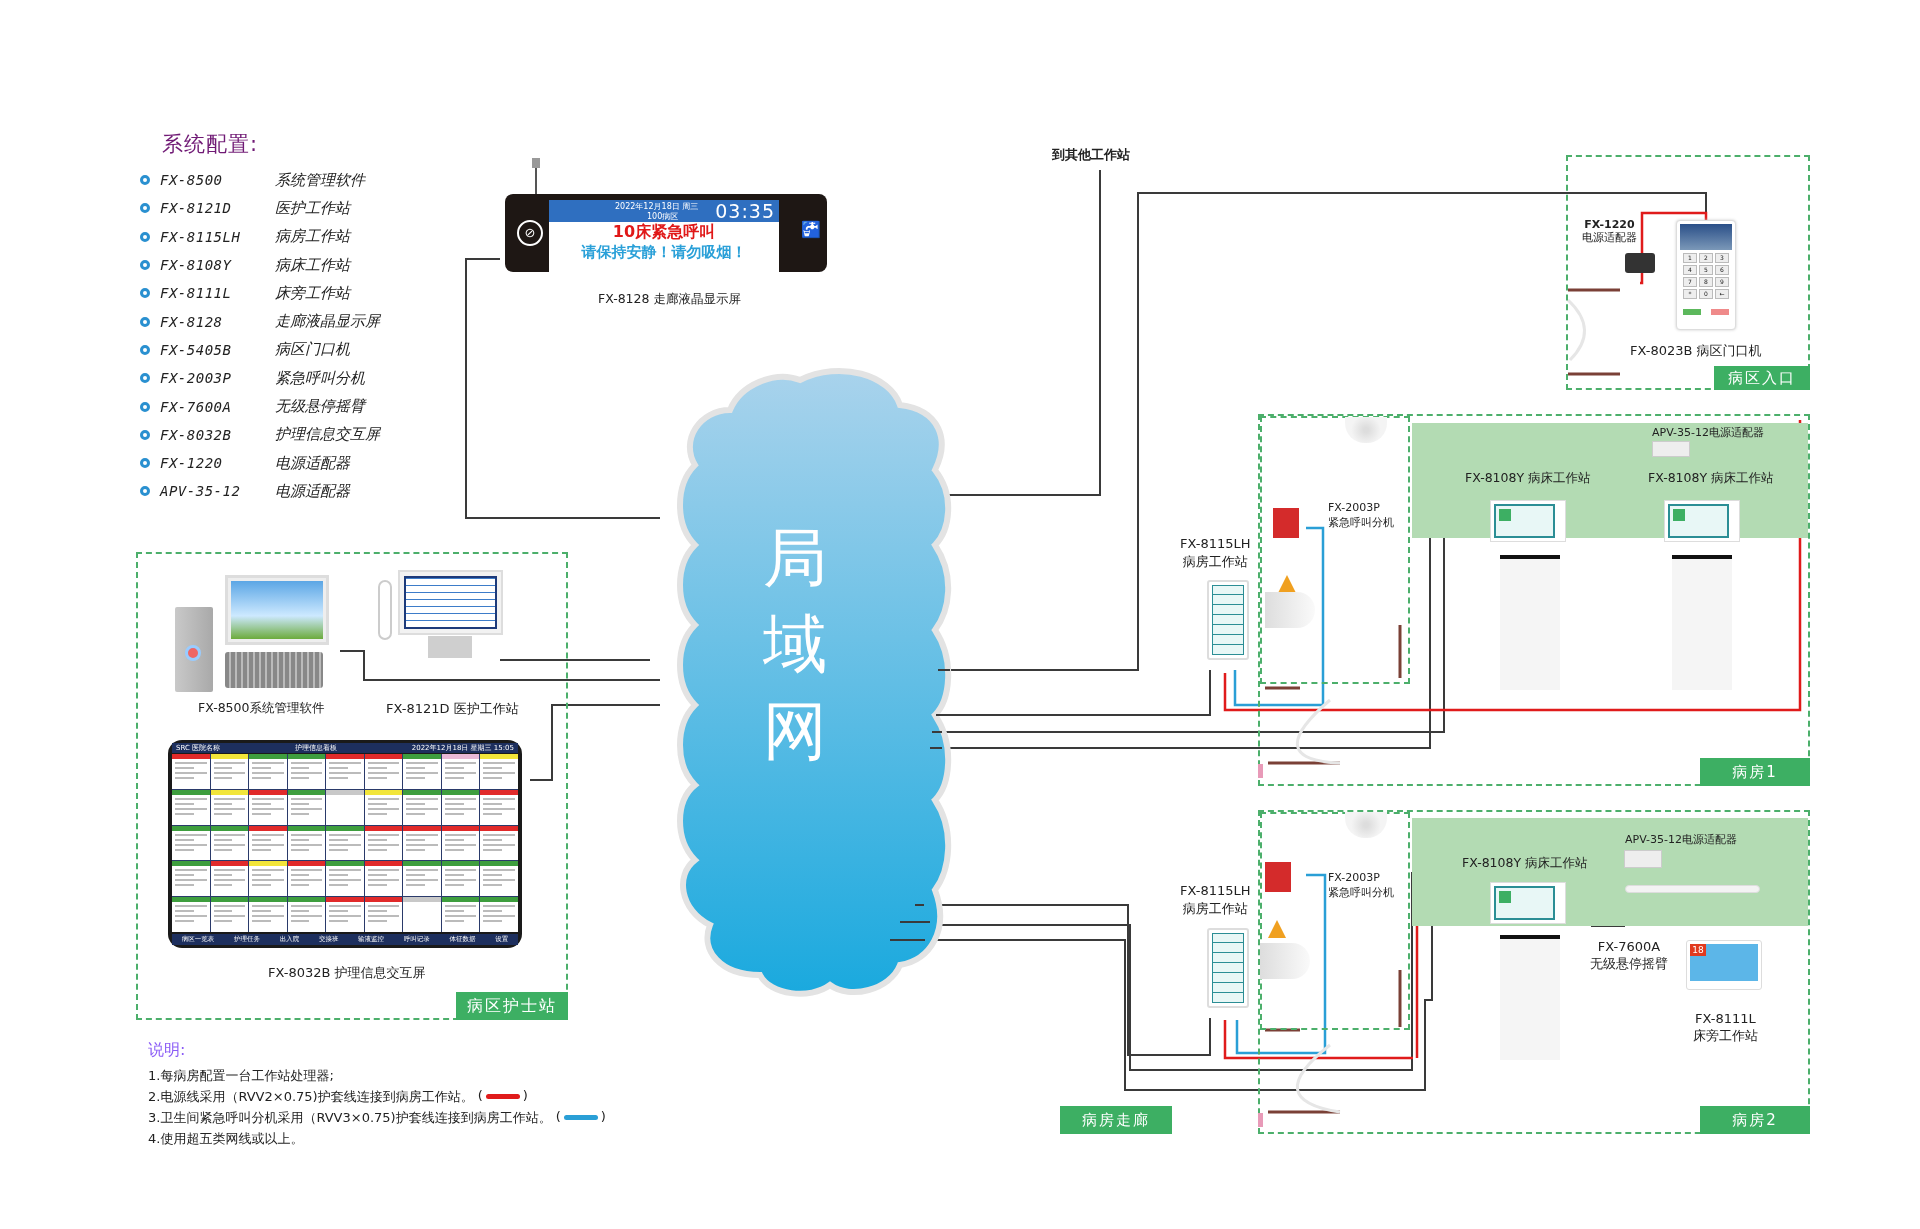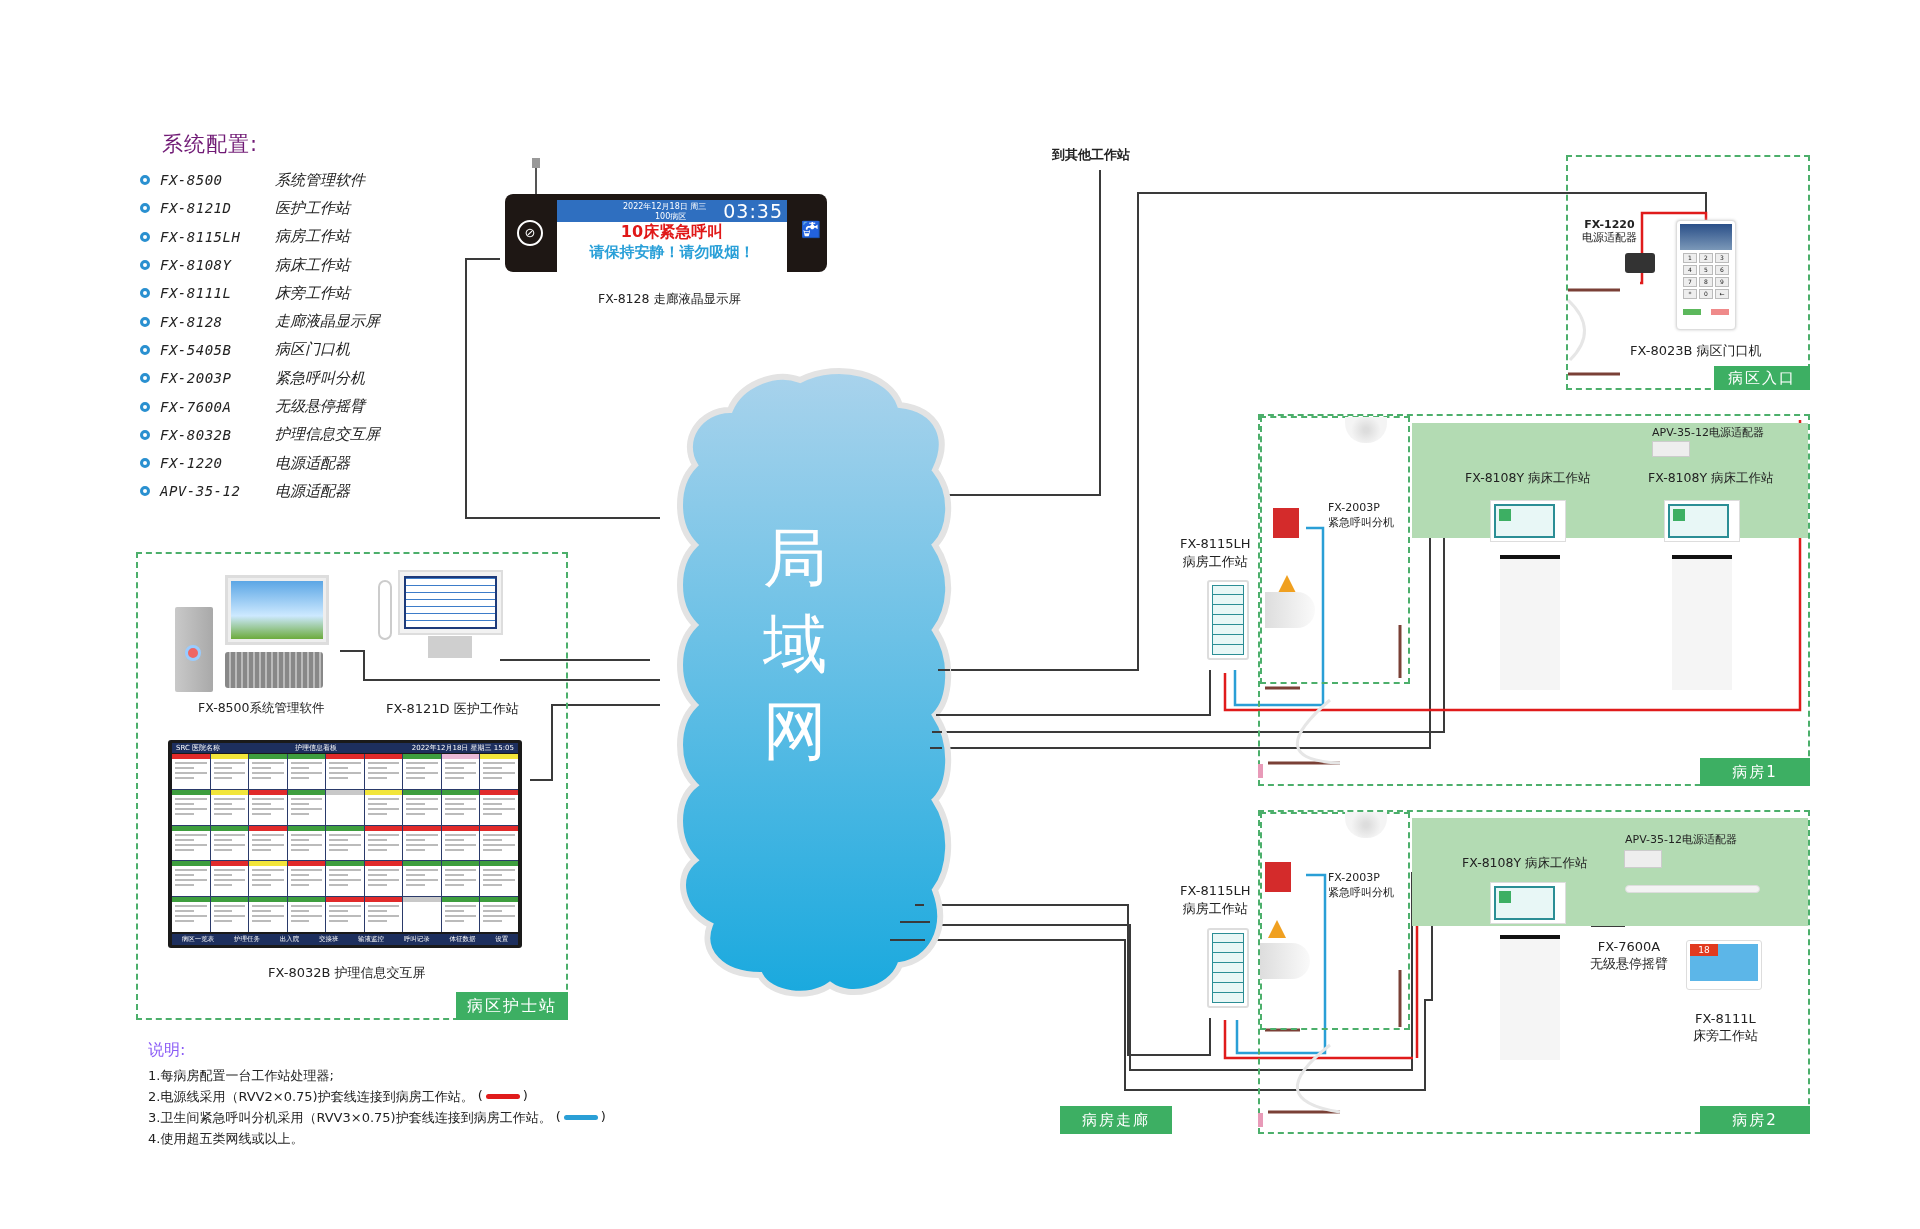"2022年12月18日 周三" .lcd-screen { left: 52px -> 44px }
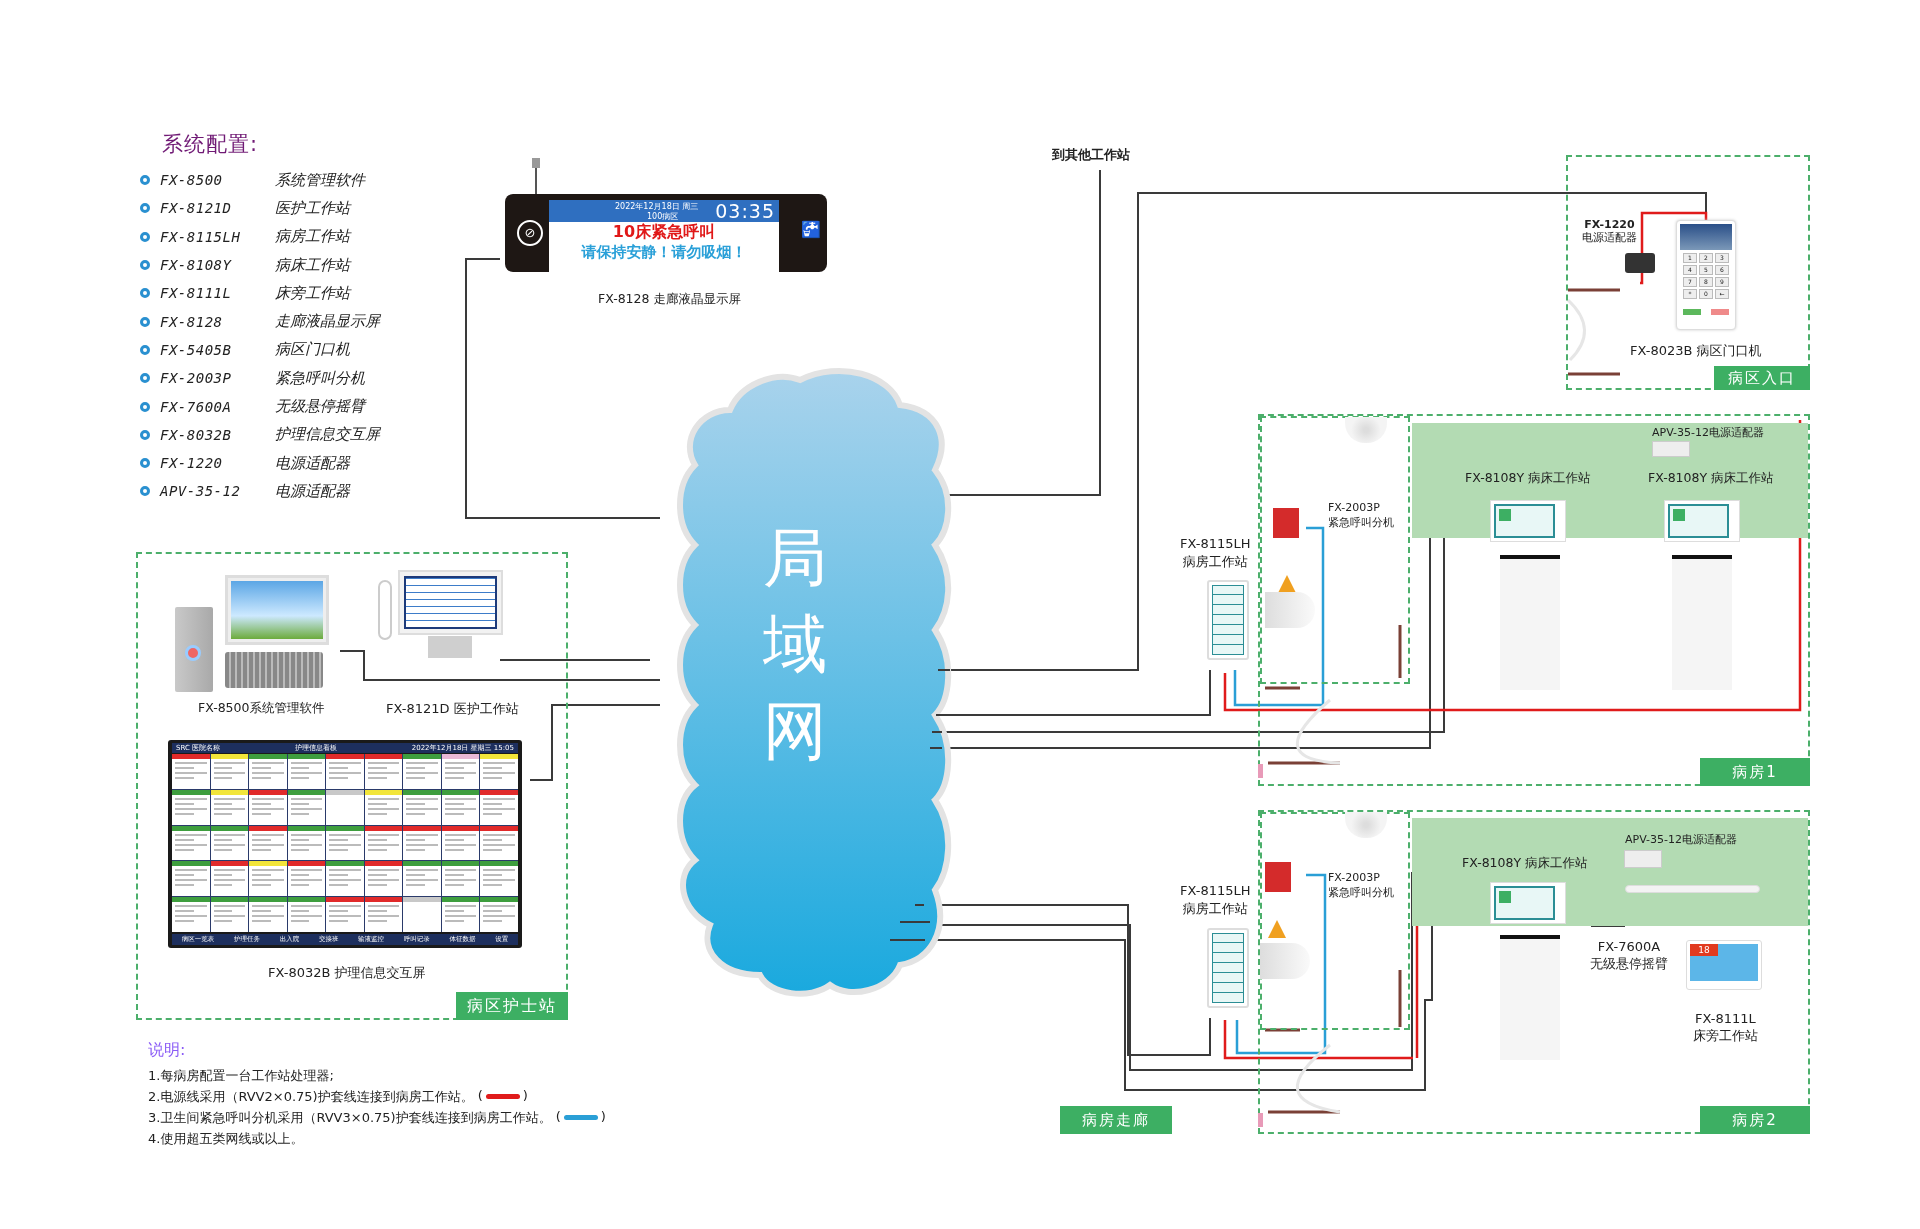"SRC 医院名称" .nurse-screen { border-radius: 3px -> 14px }
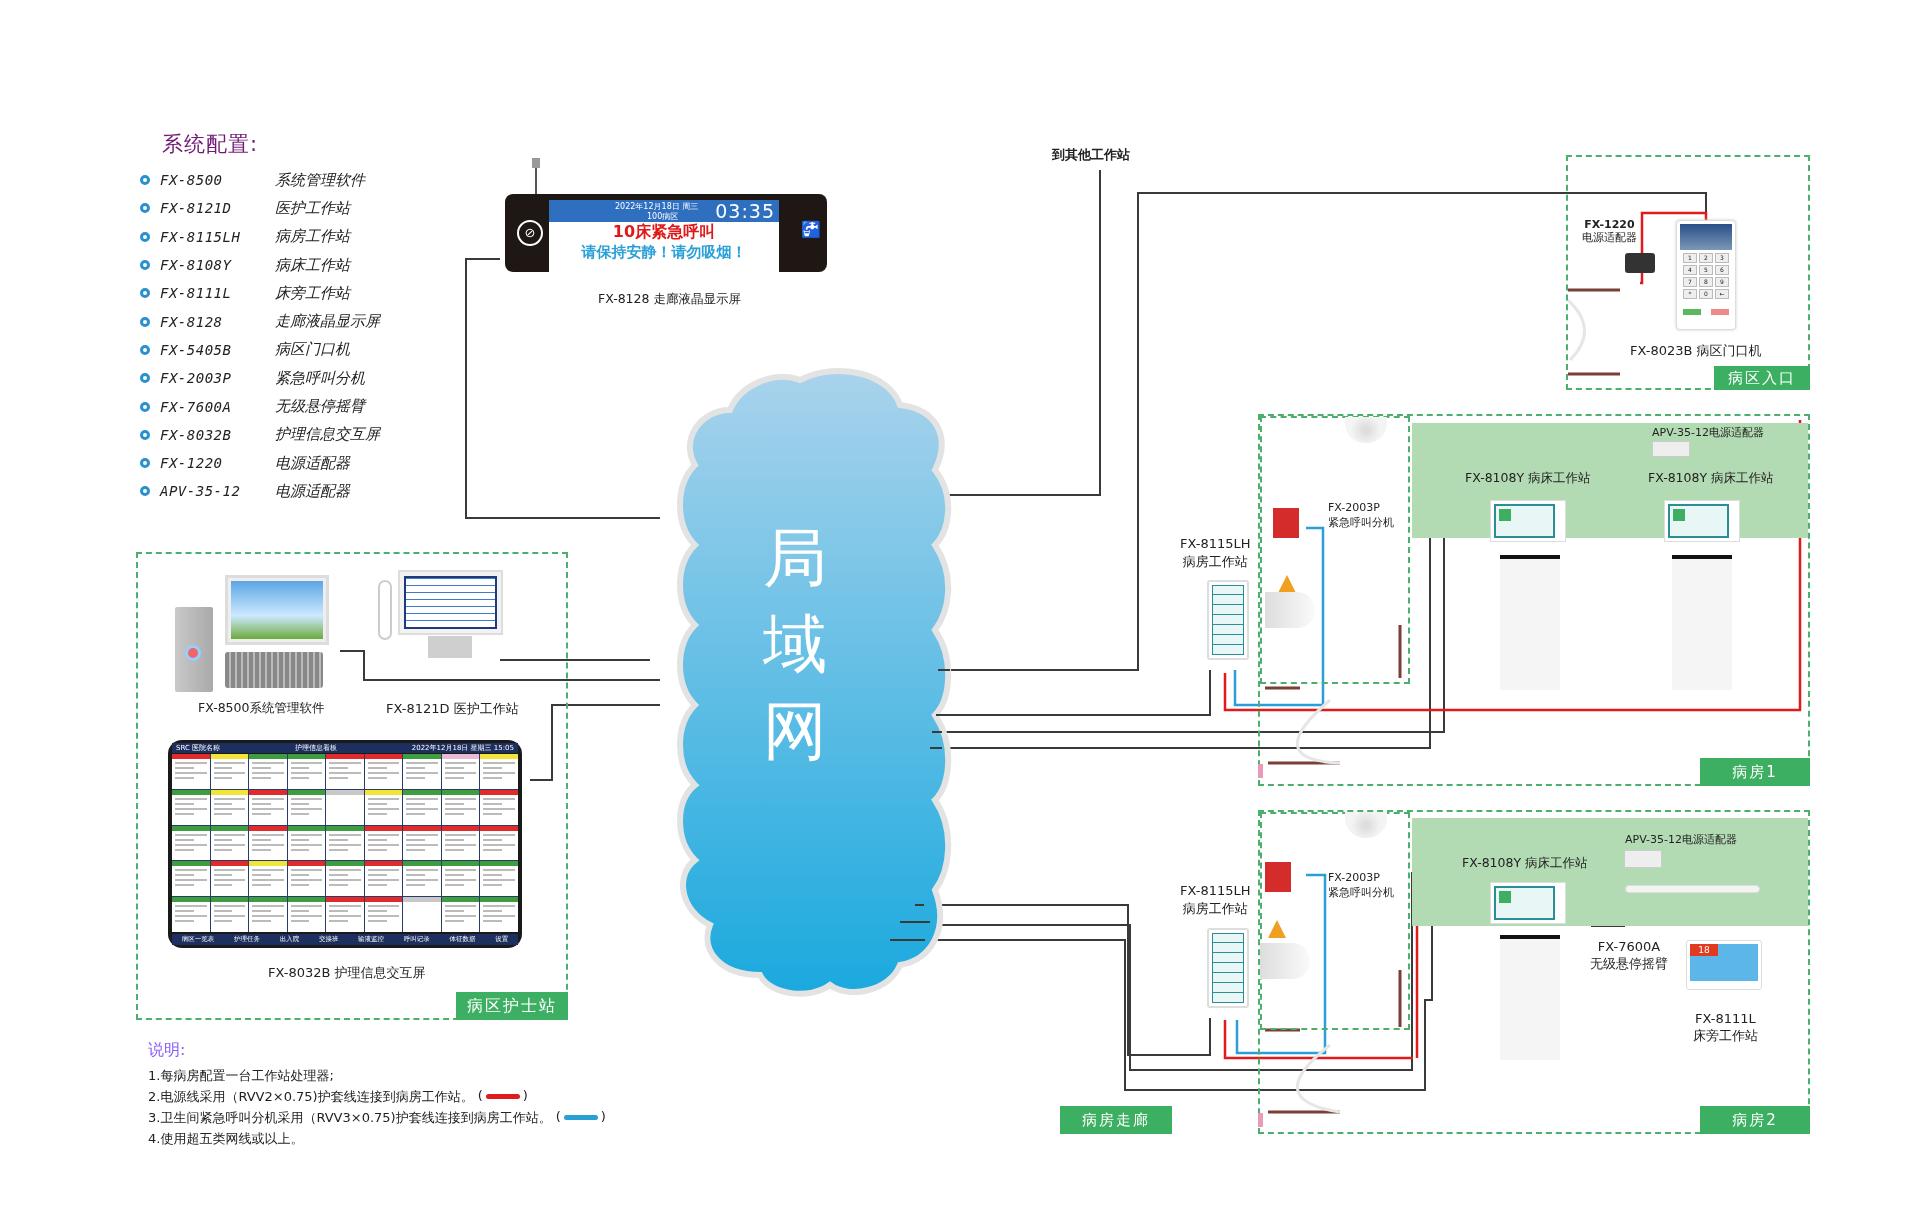"18" div { width: 28px -> 16px }
